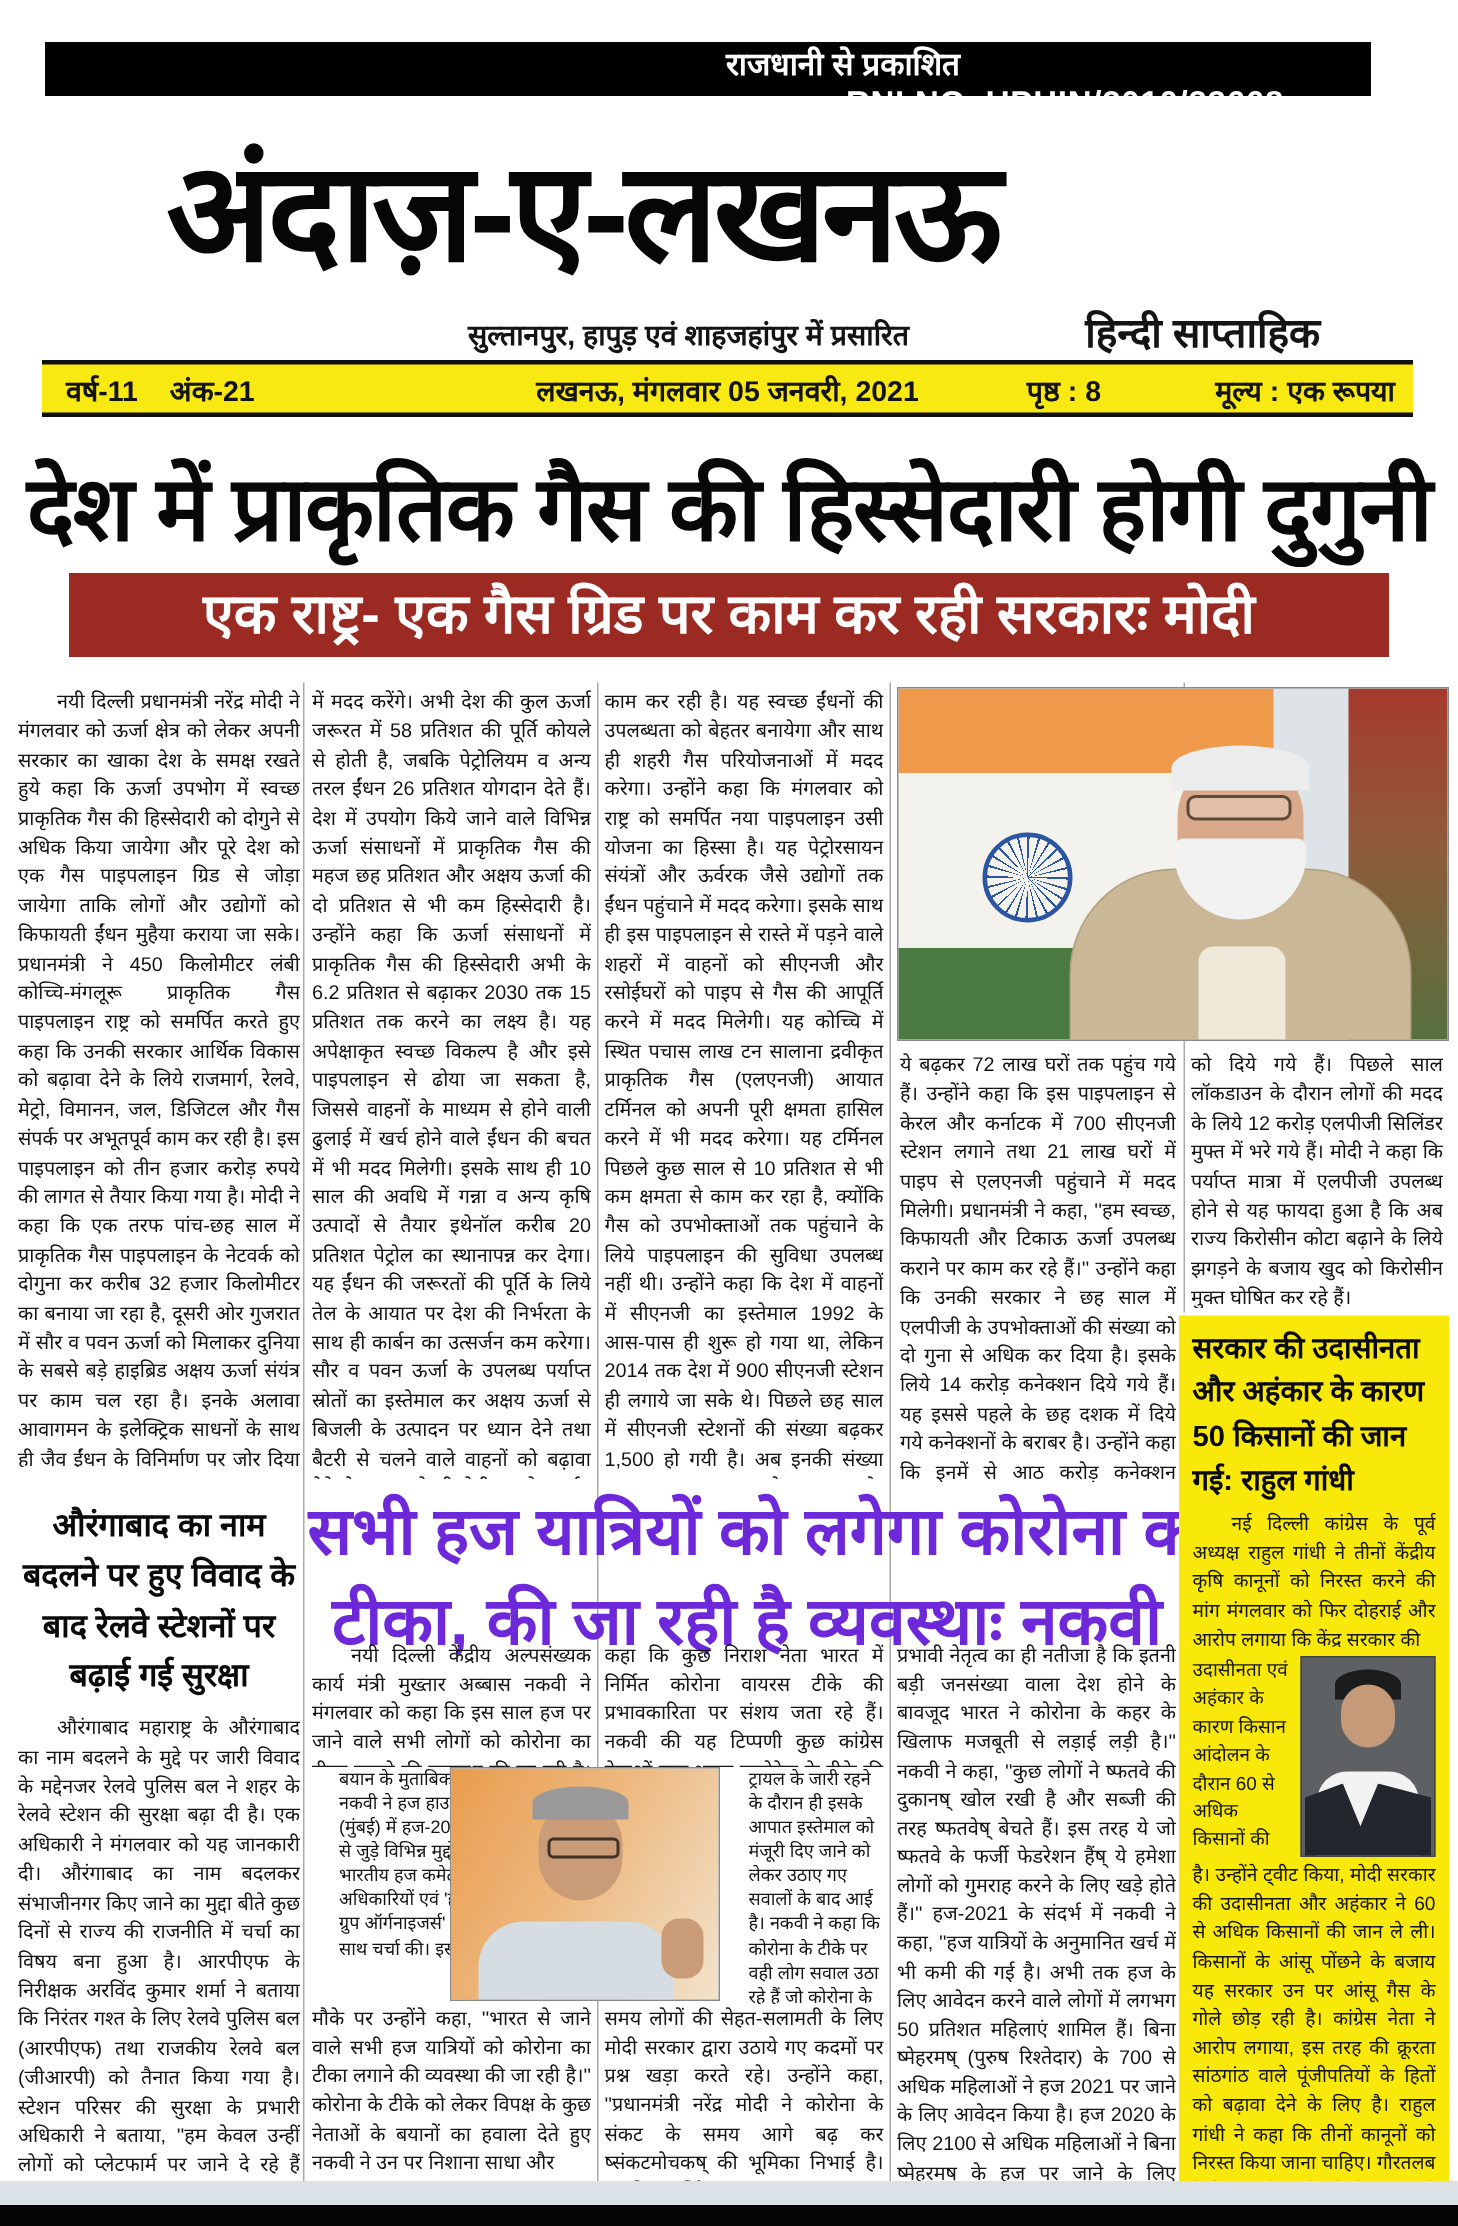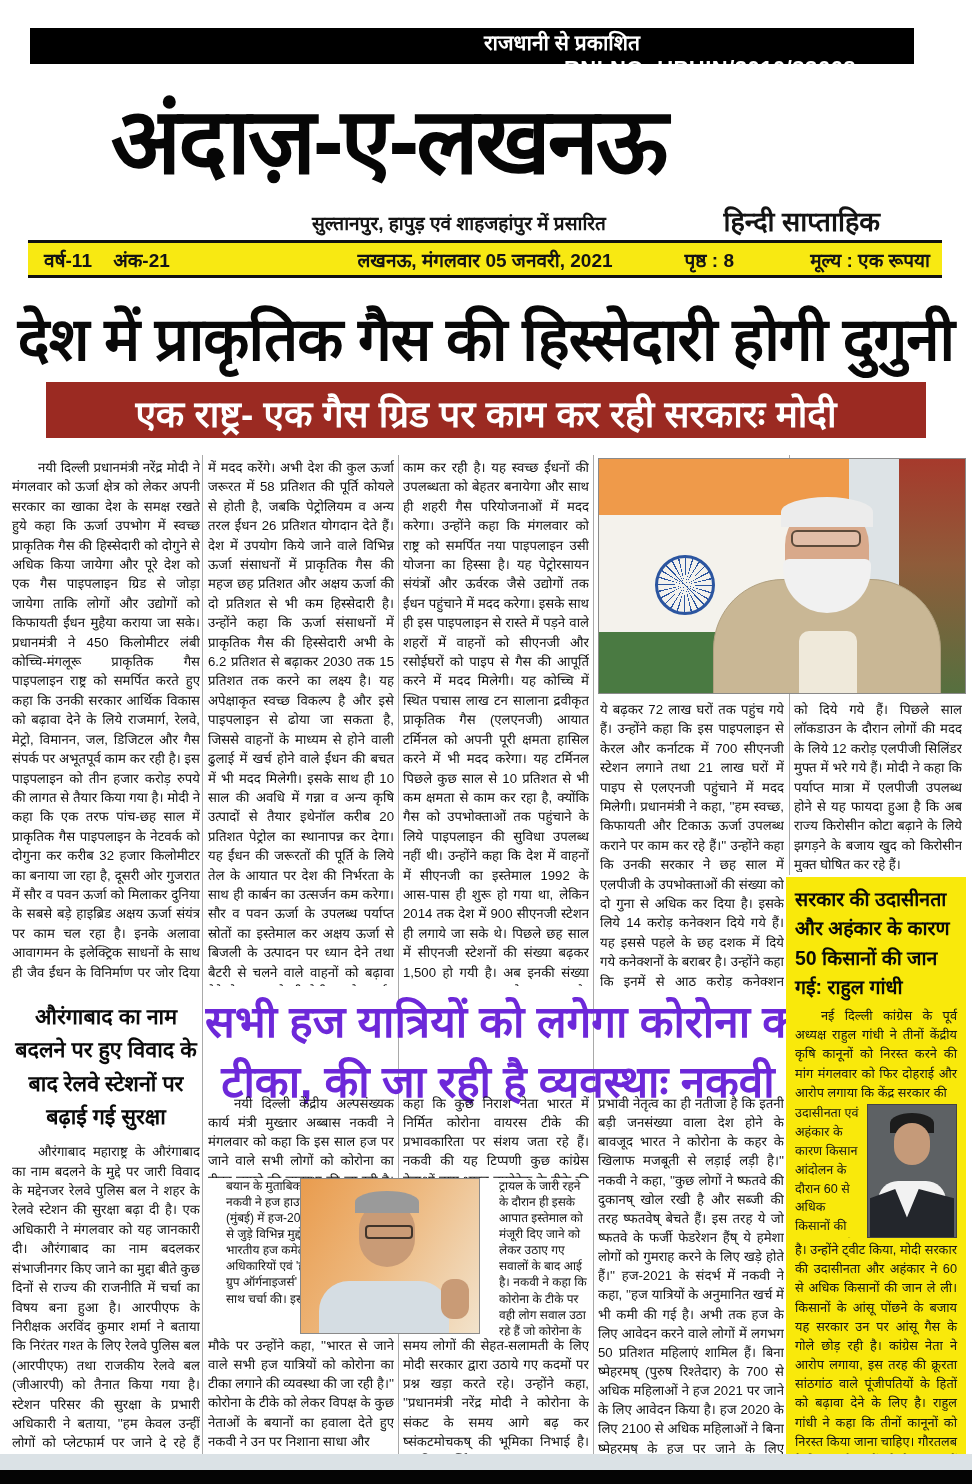"एक राष्ट्र- एक गैस ग्रिड" .subhead-bar { align-items: flex-end -> flex-start }
